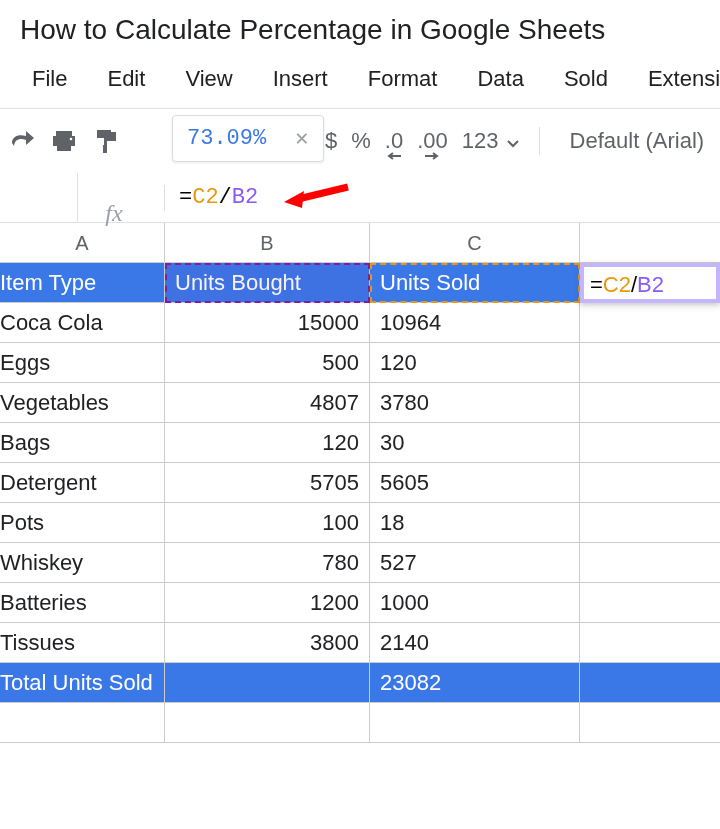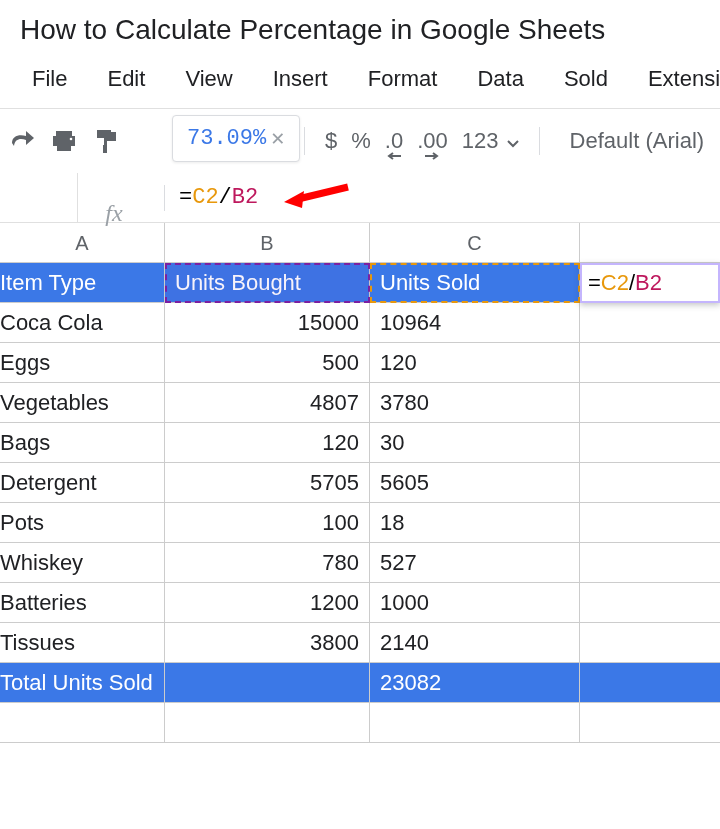"73.09%" .result-tooltip { gap: 4px -> 28px }
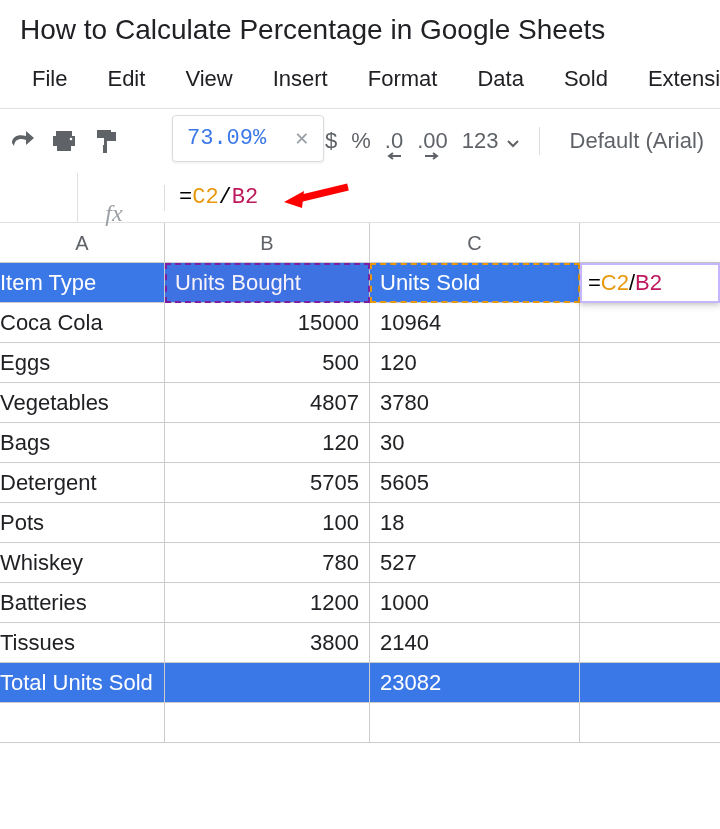"B2" .ref-b2 { color: #be185d -> #8b5cf6 }
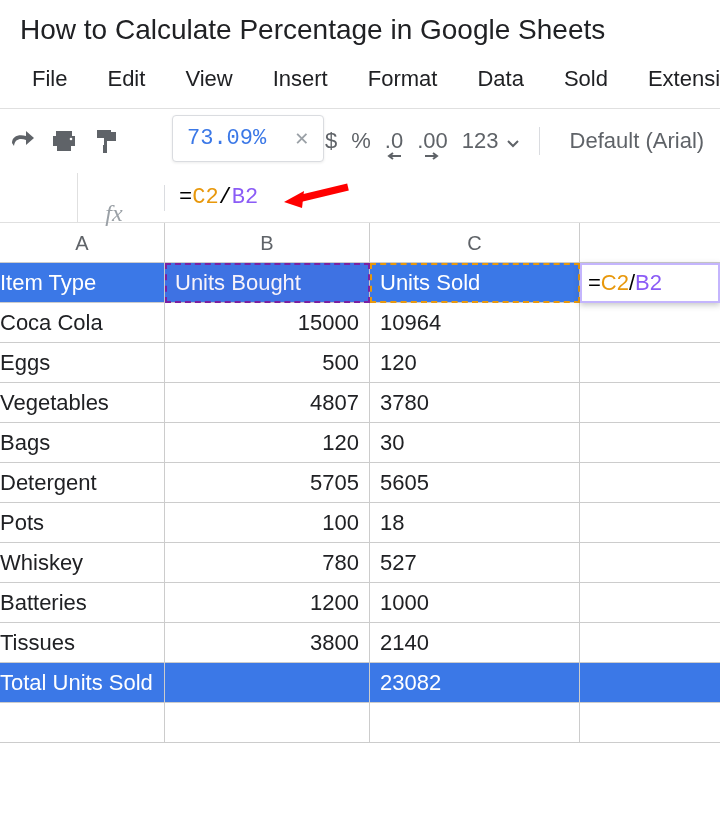"=C2/B2" .active-d2 { border: 2px solid #c4b5fd -> 4px solid #c4b5fd }
